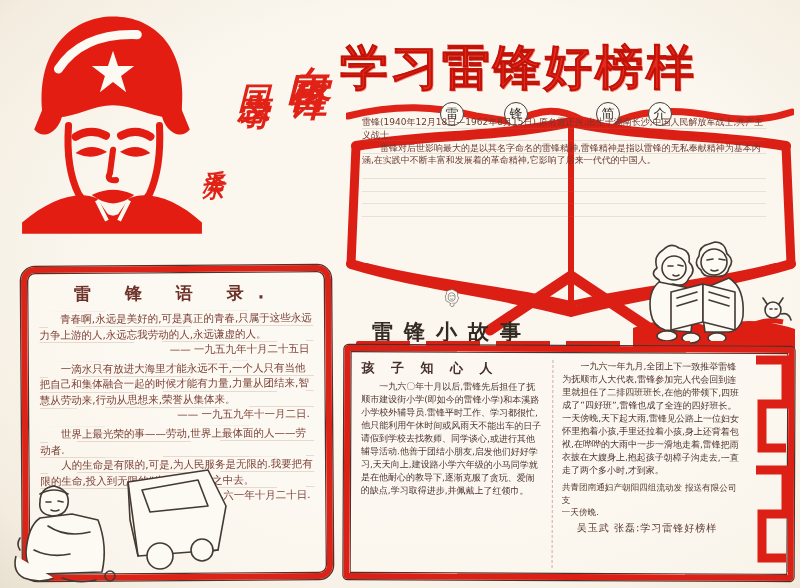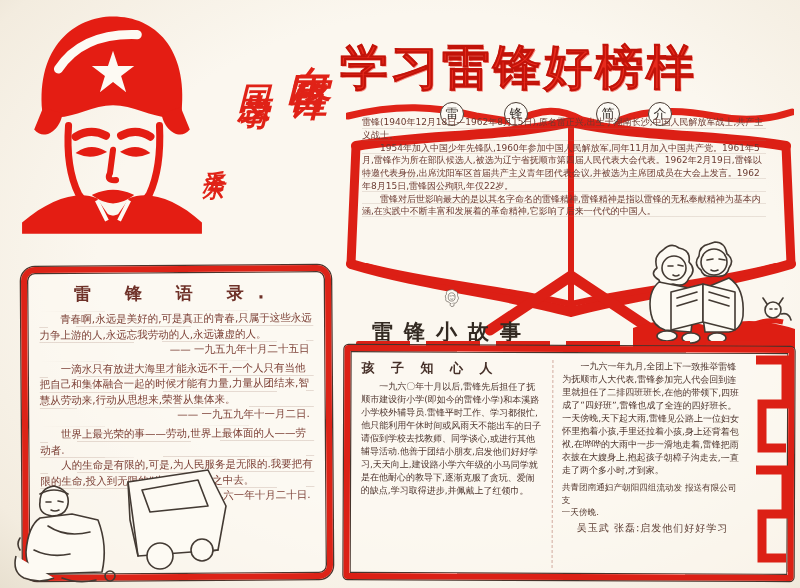"1954年加入中国少年先锋队,1960年参加中国人民解放军,同年11月加入中国共" p.ind { html: <p>1954年加入中国少年先锋队,1960年参加中国人民解放军,同年11月加入中国共产党。1961年5月,雷锋作为所在部队候选人,被选为辽宁省抚顺市第四届人民代表大会代表。1962年2月19日,雷锋以特邀代表身份,出席沈阳军区首届共产主义青年团代表会议,并被选为主席团成员在大会上发言。1962年8月15日,雷锋因公殉职,年仅22岁。</p> -> none }
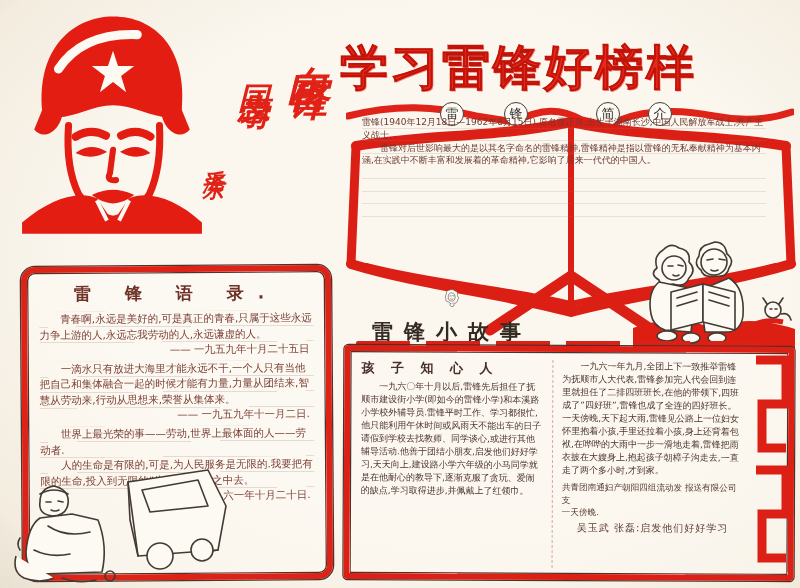"吴玉武 张磊:启发他们好好学习" p.signature { text: :启发他们好好学习 -> :学习雷锋好榜样 }
